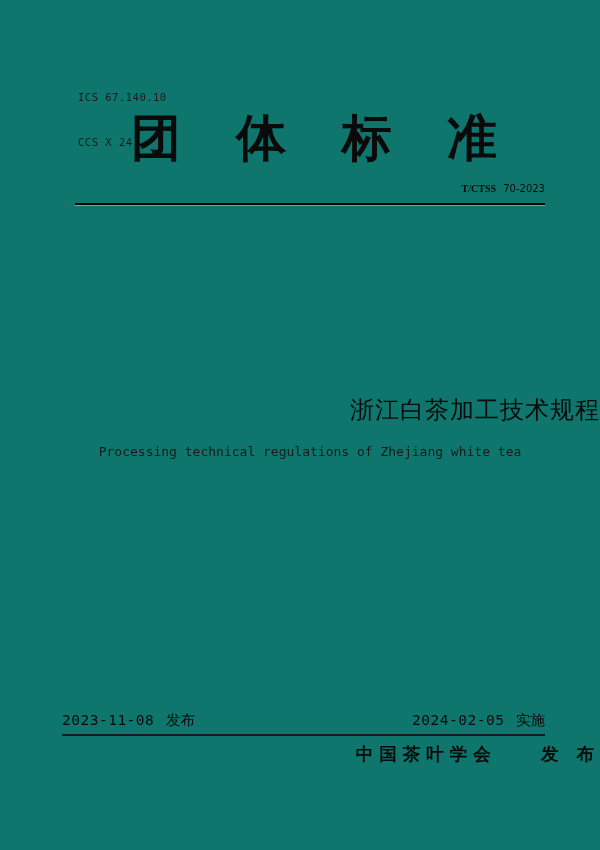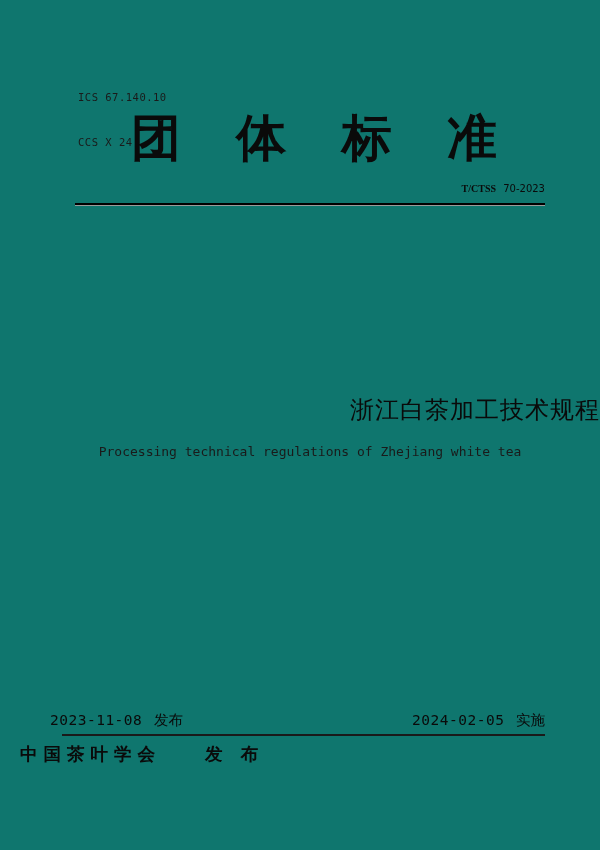"2023-11-08 发布" .dates-row { left: 50px -> 62px }
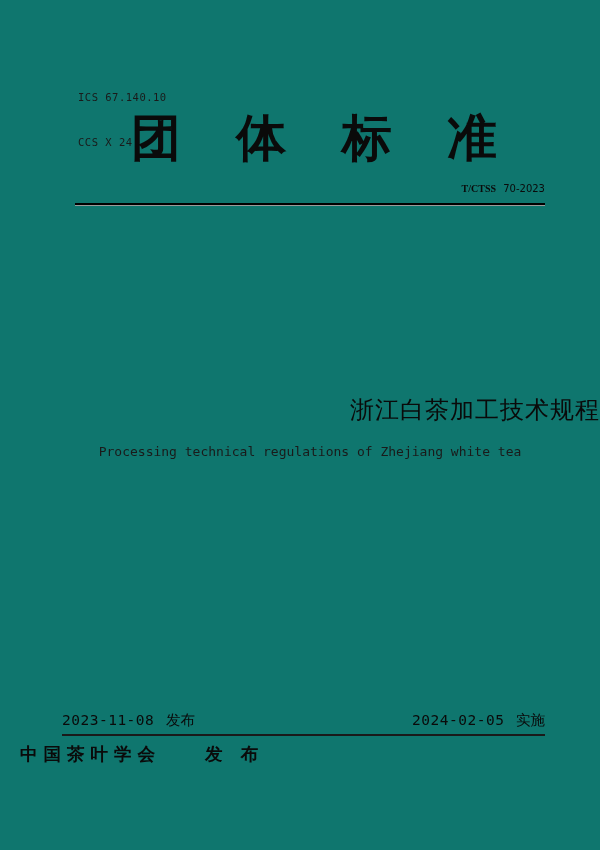"中国茶叶学会 发 布" .publisher-row { text-align: left -> right }
